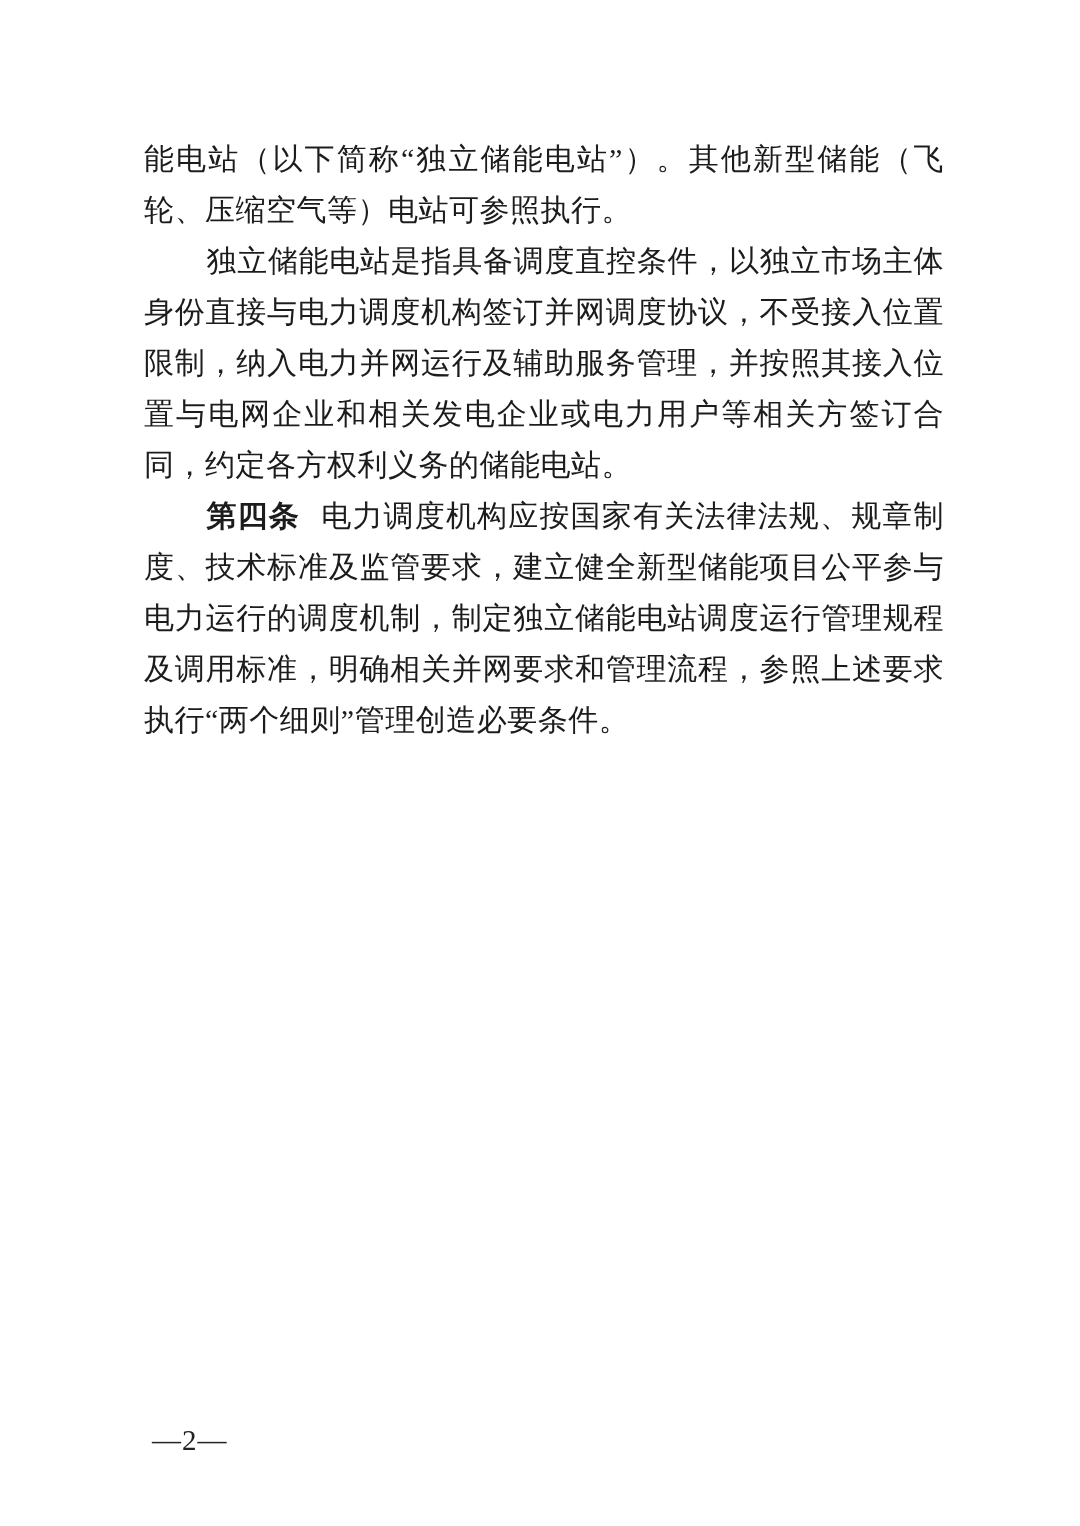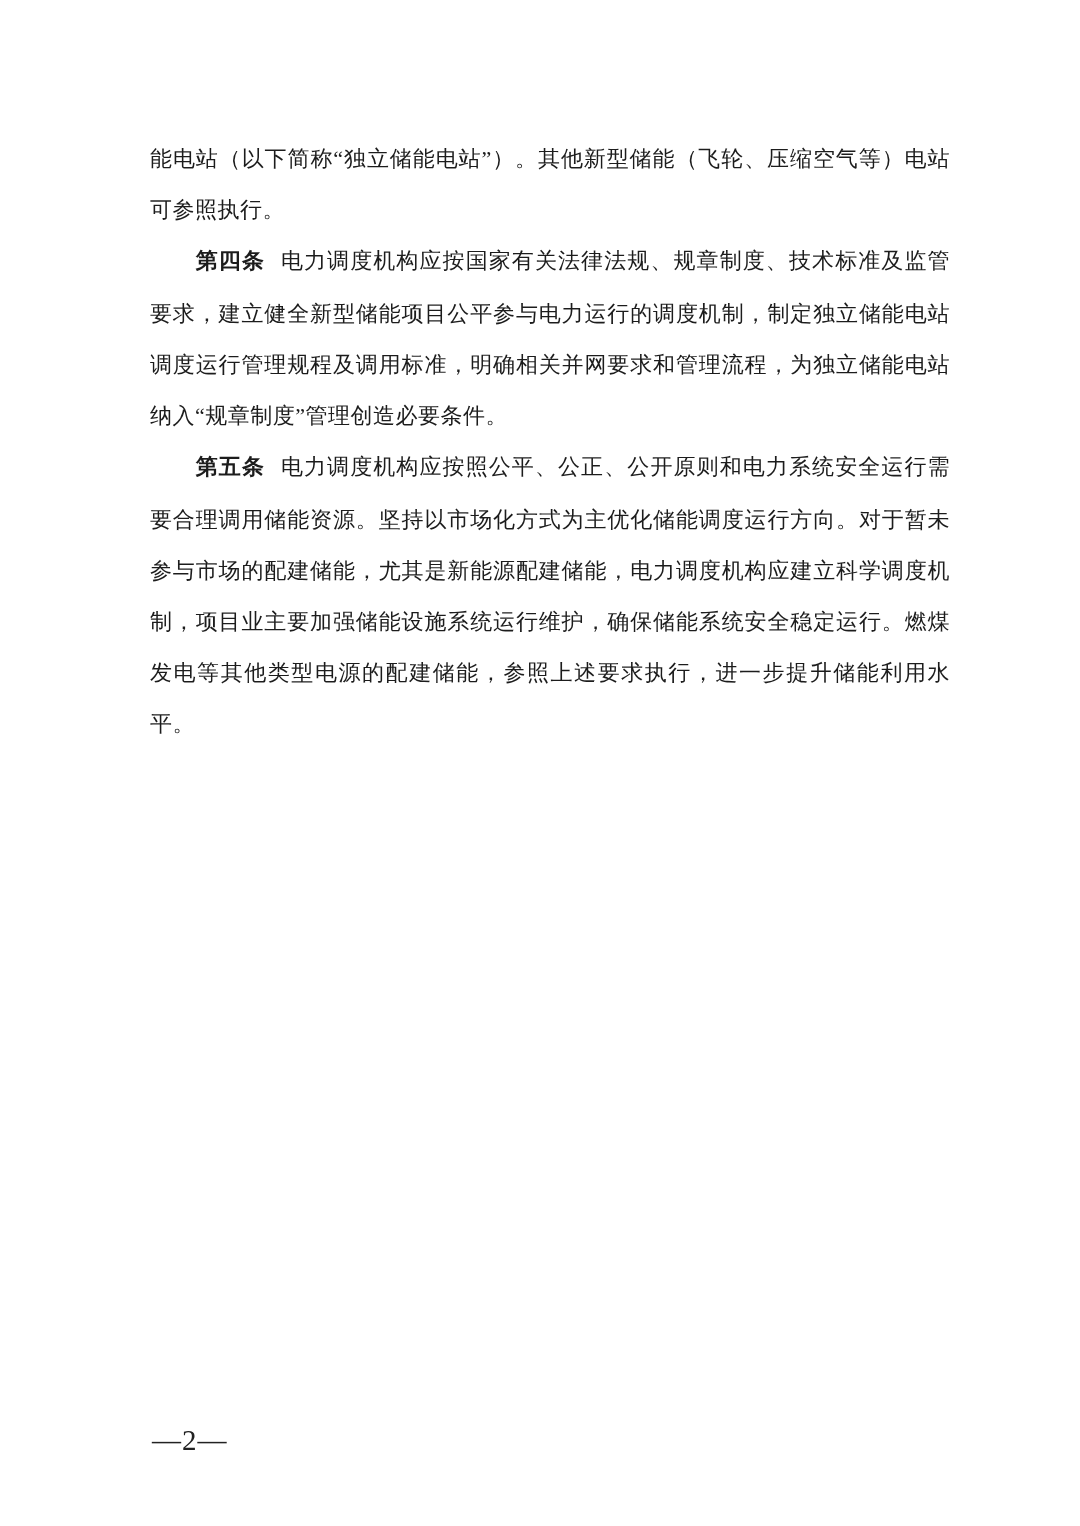"能电站（以下简称“独立储能电站”）。其他新型储能（飞轮、压缩空气等）电站可参照执" .doc-body { font-size: 22px -> 30px; left: 150px -> 144px }
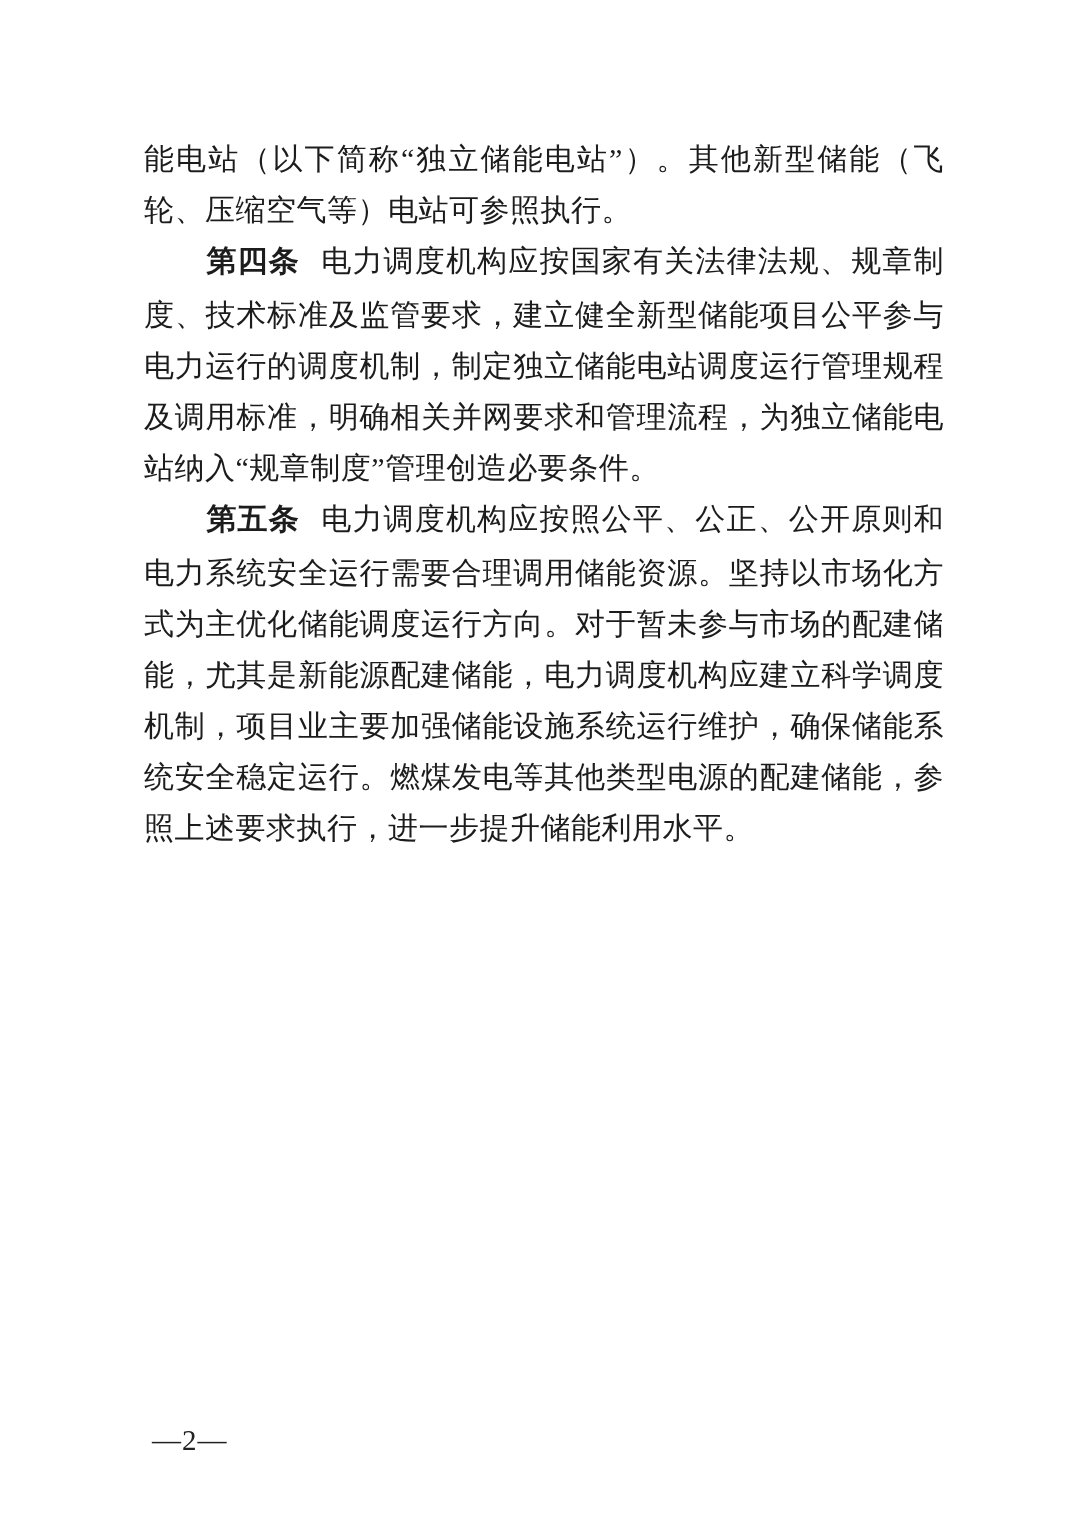"独立储能电站是指具备调度直控条件，以独立市场主体身份直接与电力调度机构签订并网调" p.para { html: none -> <p> <span>独立储能电站是指具备调度直控条件，以独立市场主体身份直接与电力调度机构签订并网调度协议，不受接入位置限制，纳入电力并网运行及辅助服务管理，并按照其接入位置与电网企业和相关发电企业或电力用户等相关方签订合同，约定各方权利义务的储能电站。</span> </p> }
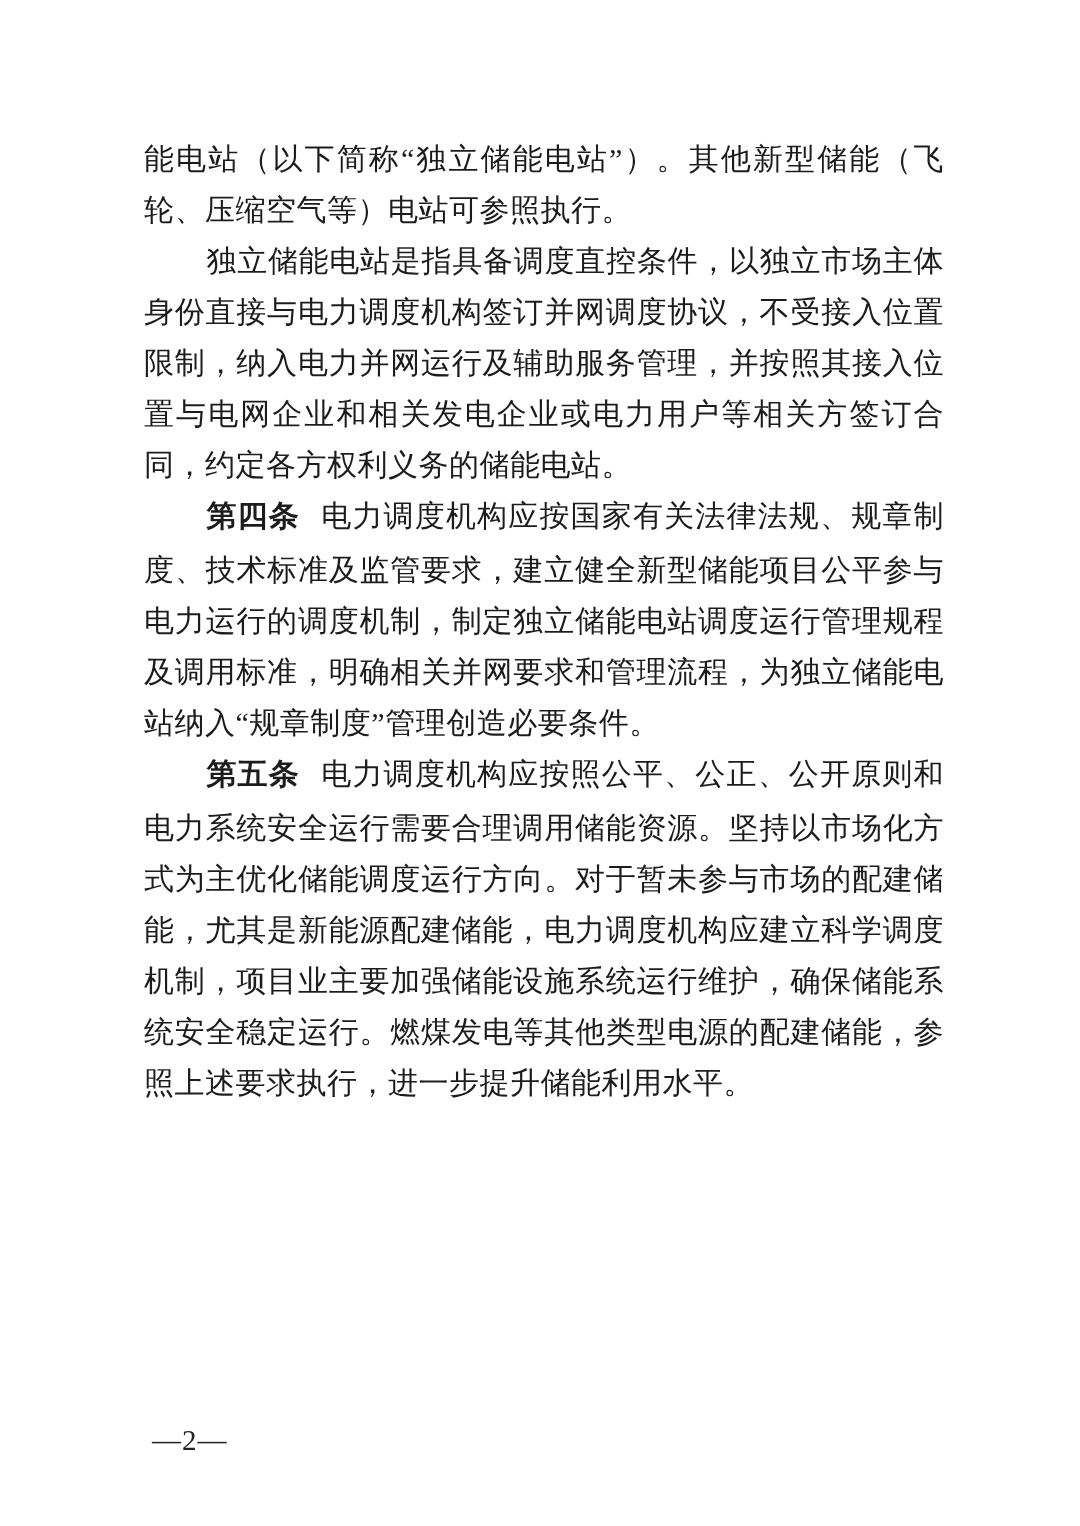"第四条" .article-num { font-family: Liberation Mono, monospace -> Liberation Sans, sans-serif }
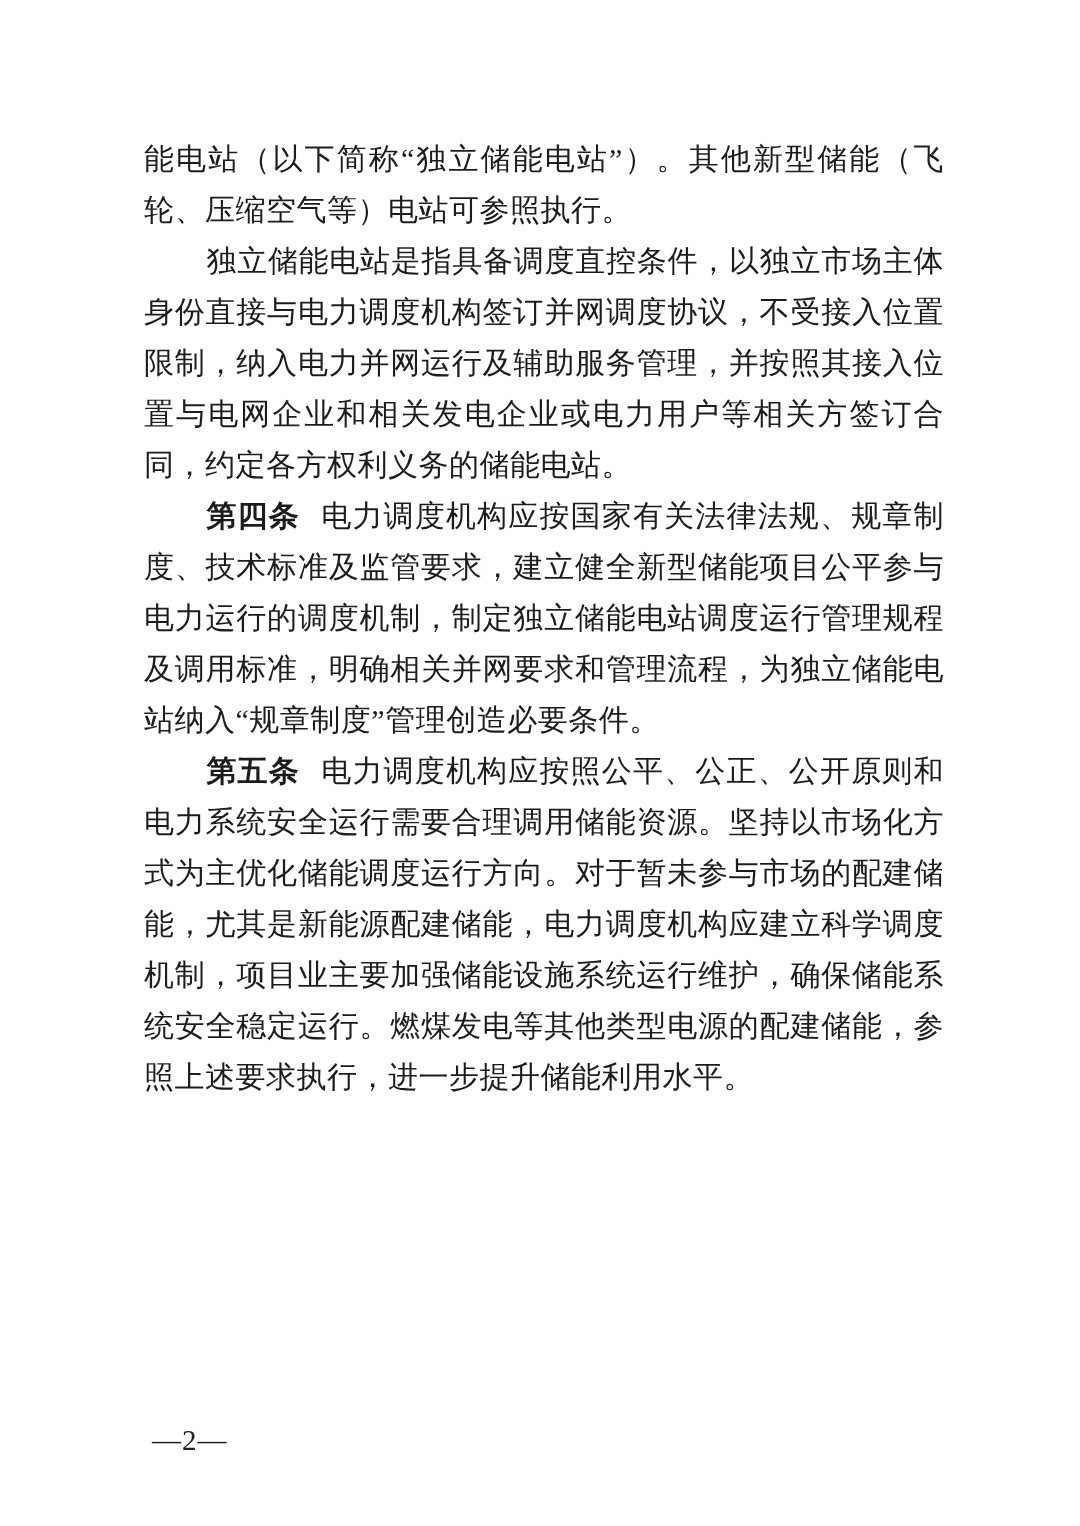"电力调度机构应按国家有关法律法规、规章制度、技术标准及监管要求，建立健全新型储能" span.para-text { text: 为独立储能电站纳入“规章制度 -> 参照上述要求执行“两个细则 }
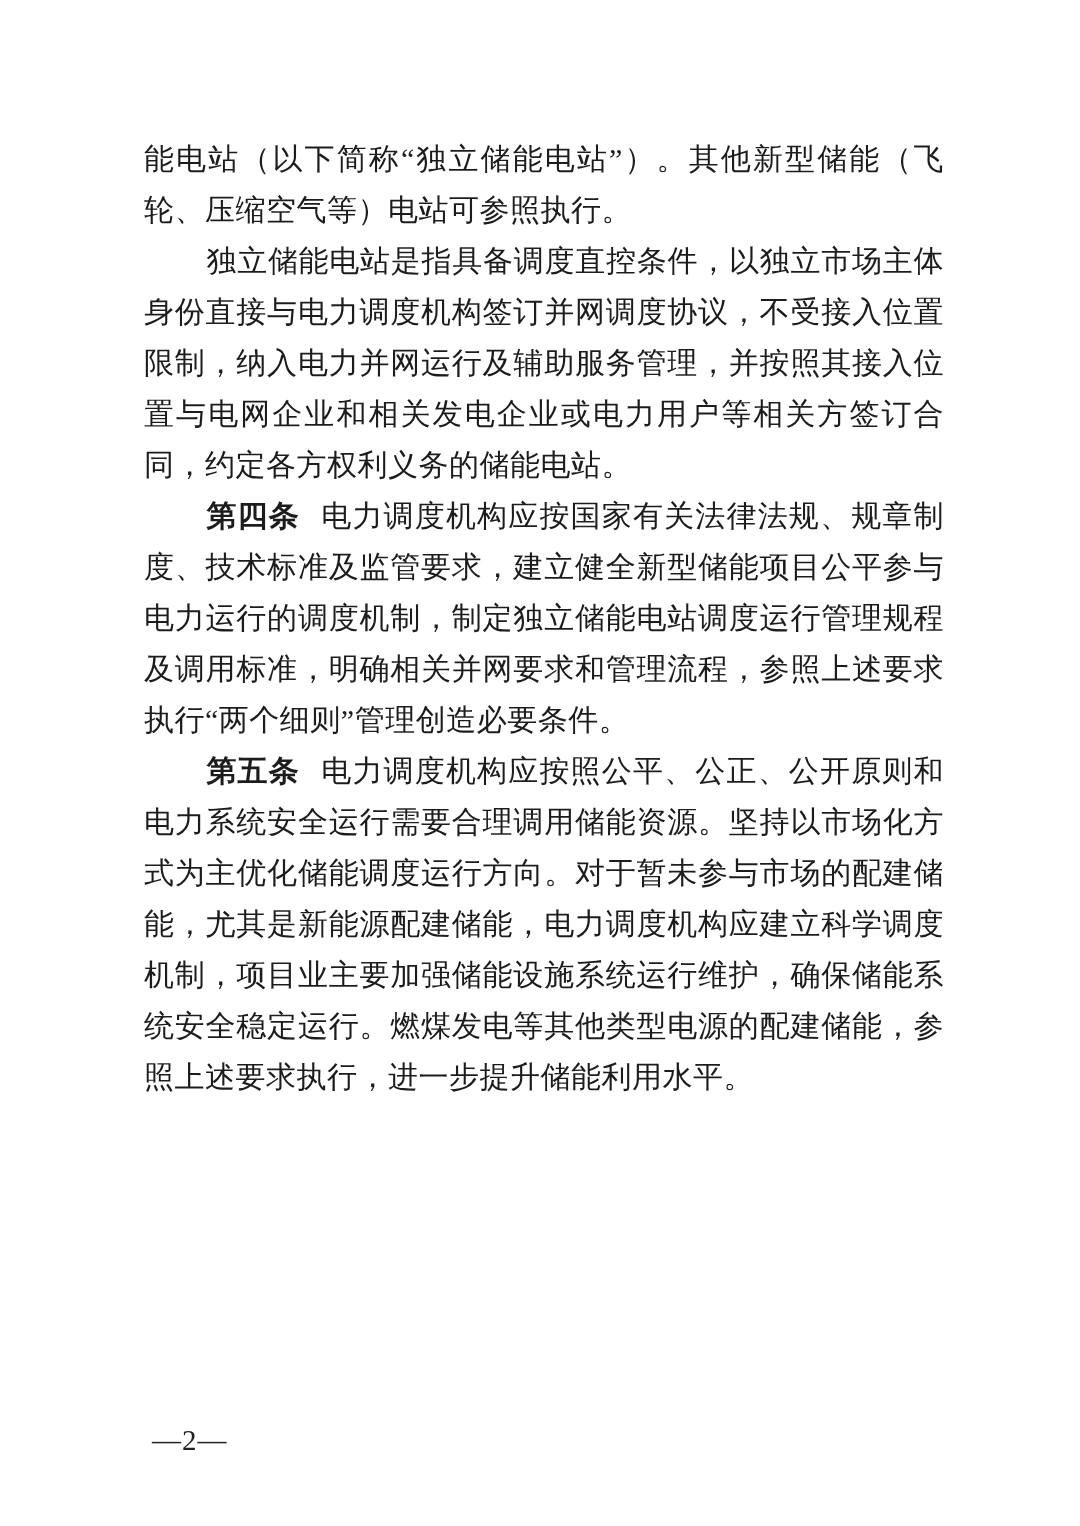"第五条" p.para { html: <p> <span>第五条</span> <span>电力调度机构应按照公平、公正、公开原则和电力系统安全运行需要合理调用储能资源。坚持以市场化方式为主优化储能调度运行方向。对于暂未参与市场的配建储能，尤其是新能源配建储能，电力调度机构应建立科学调度机制，项目业主要加强储能设施系统运行维护，确保储能系统安全稳定运行。燃煤发电等其他类型电源的配建储能，参照上述要求执行，进一步提升储能利用水平。</span> </p> -> none }
